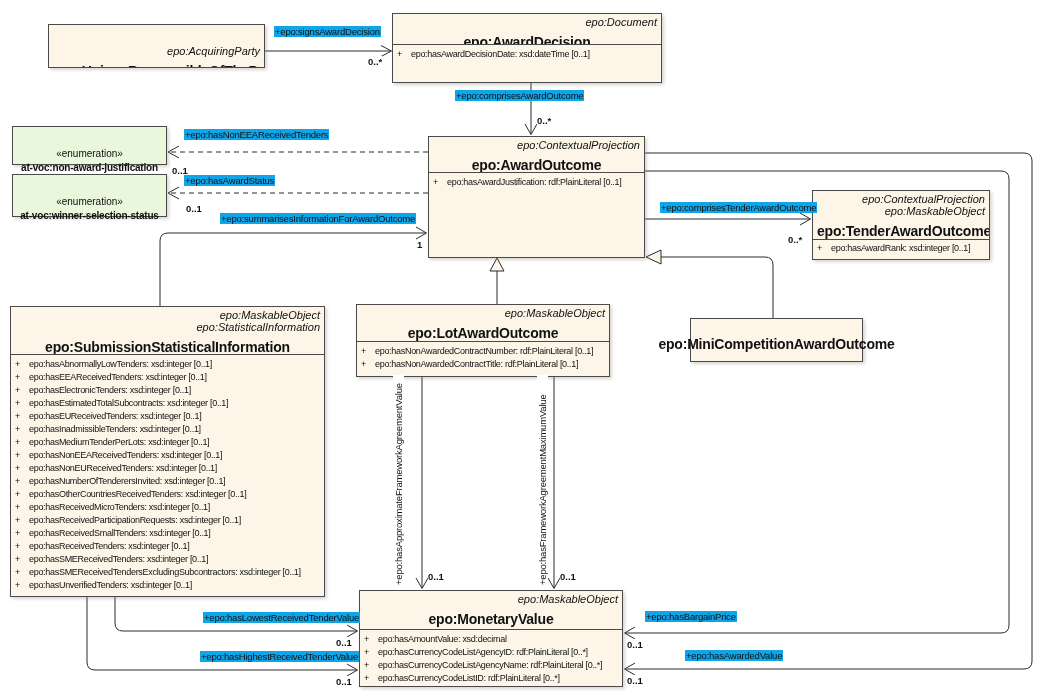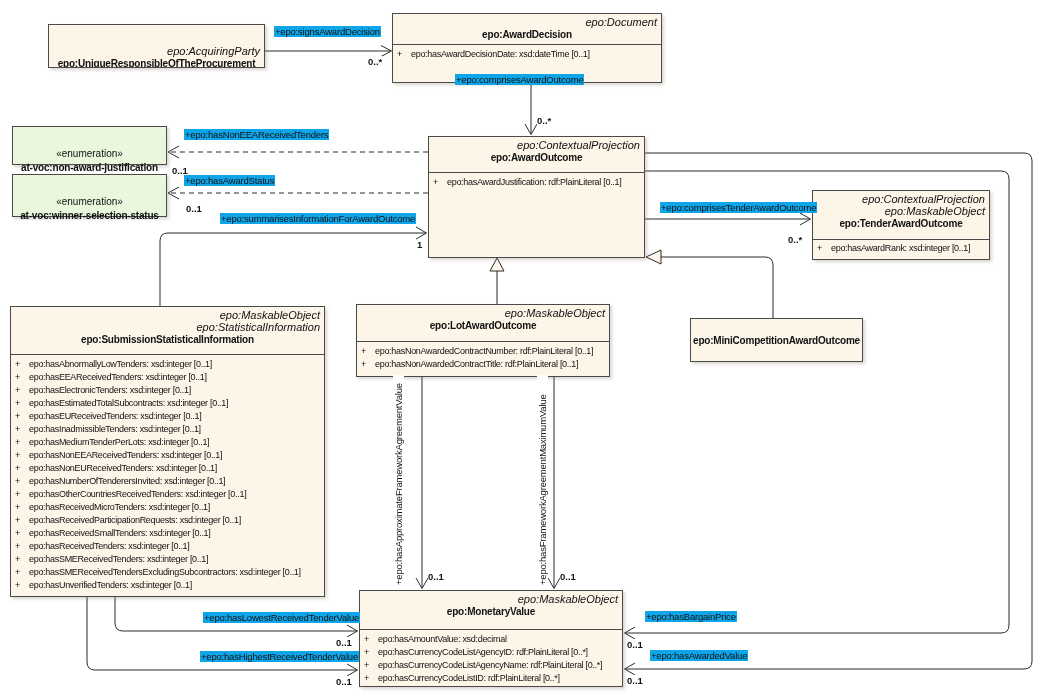"epo:AwardDecision" .cls-name { font-size: 10px -> 14px; margin-top: none -> 8px }
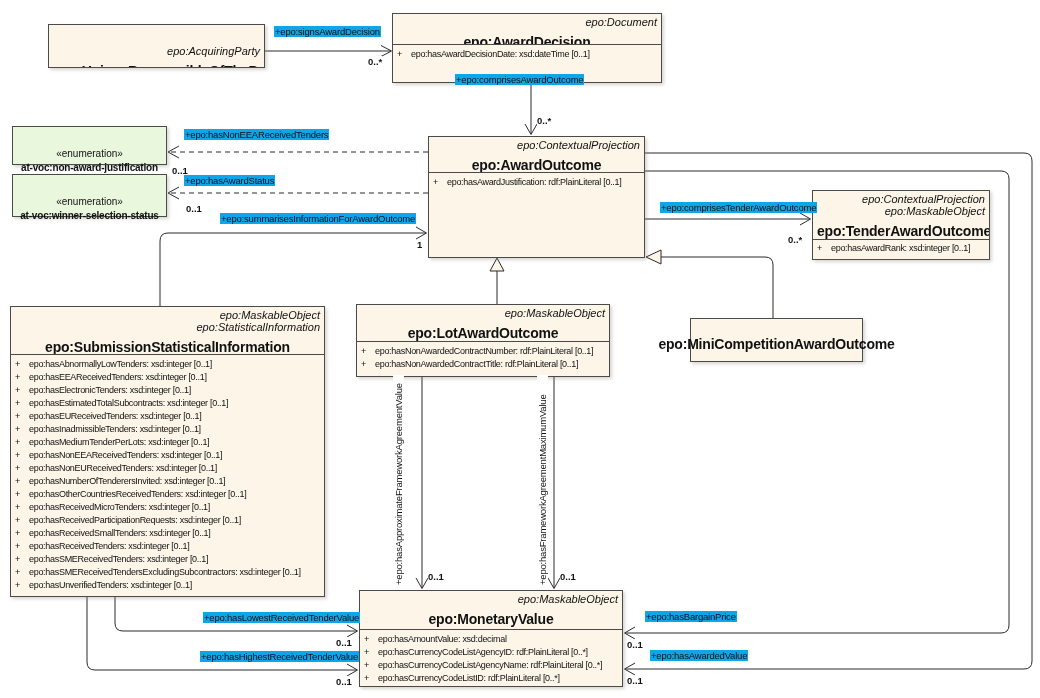"+epo:comprisesAwardOutcome" div.edge-label { top: 74px -> 90px }
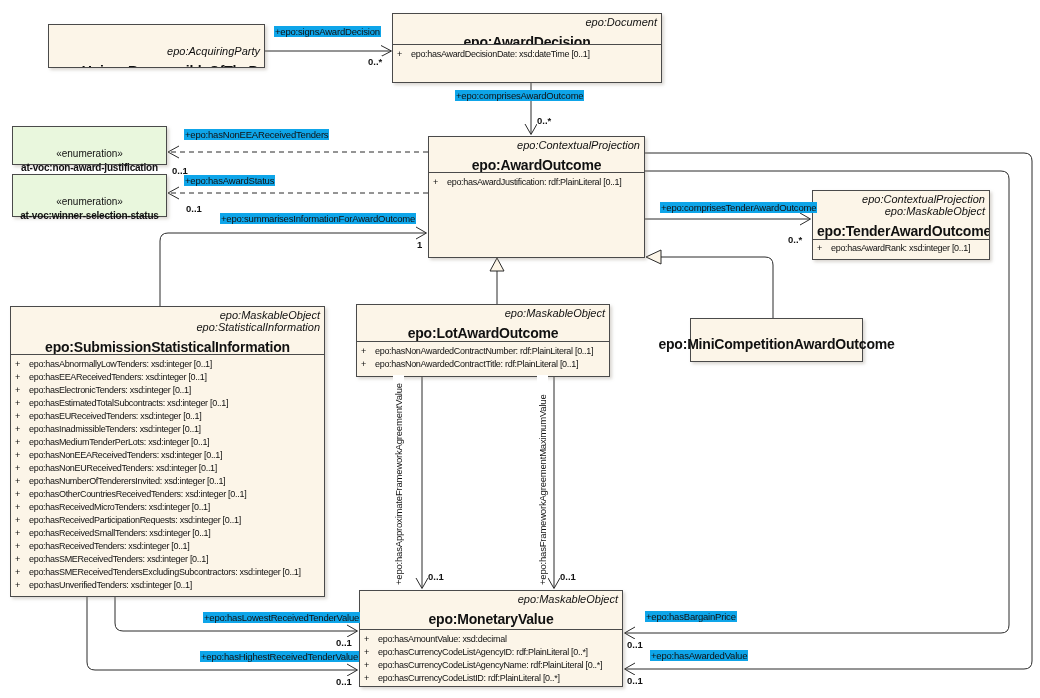"+epo:hasAwardedValue" div.edge-label { left: 650px -> 685px }
